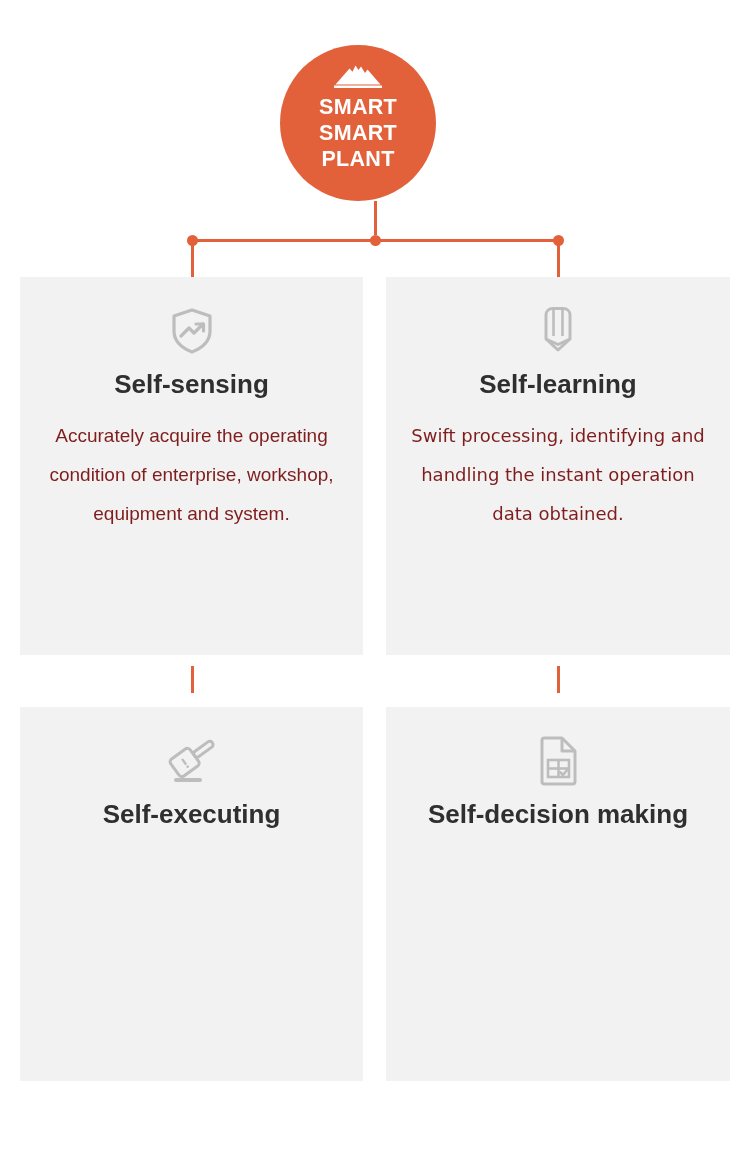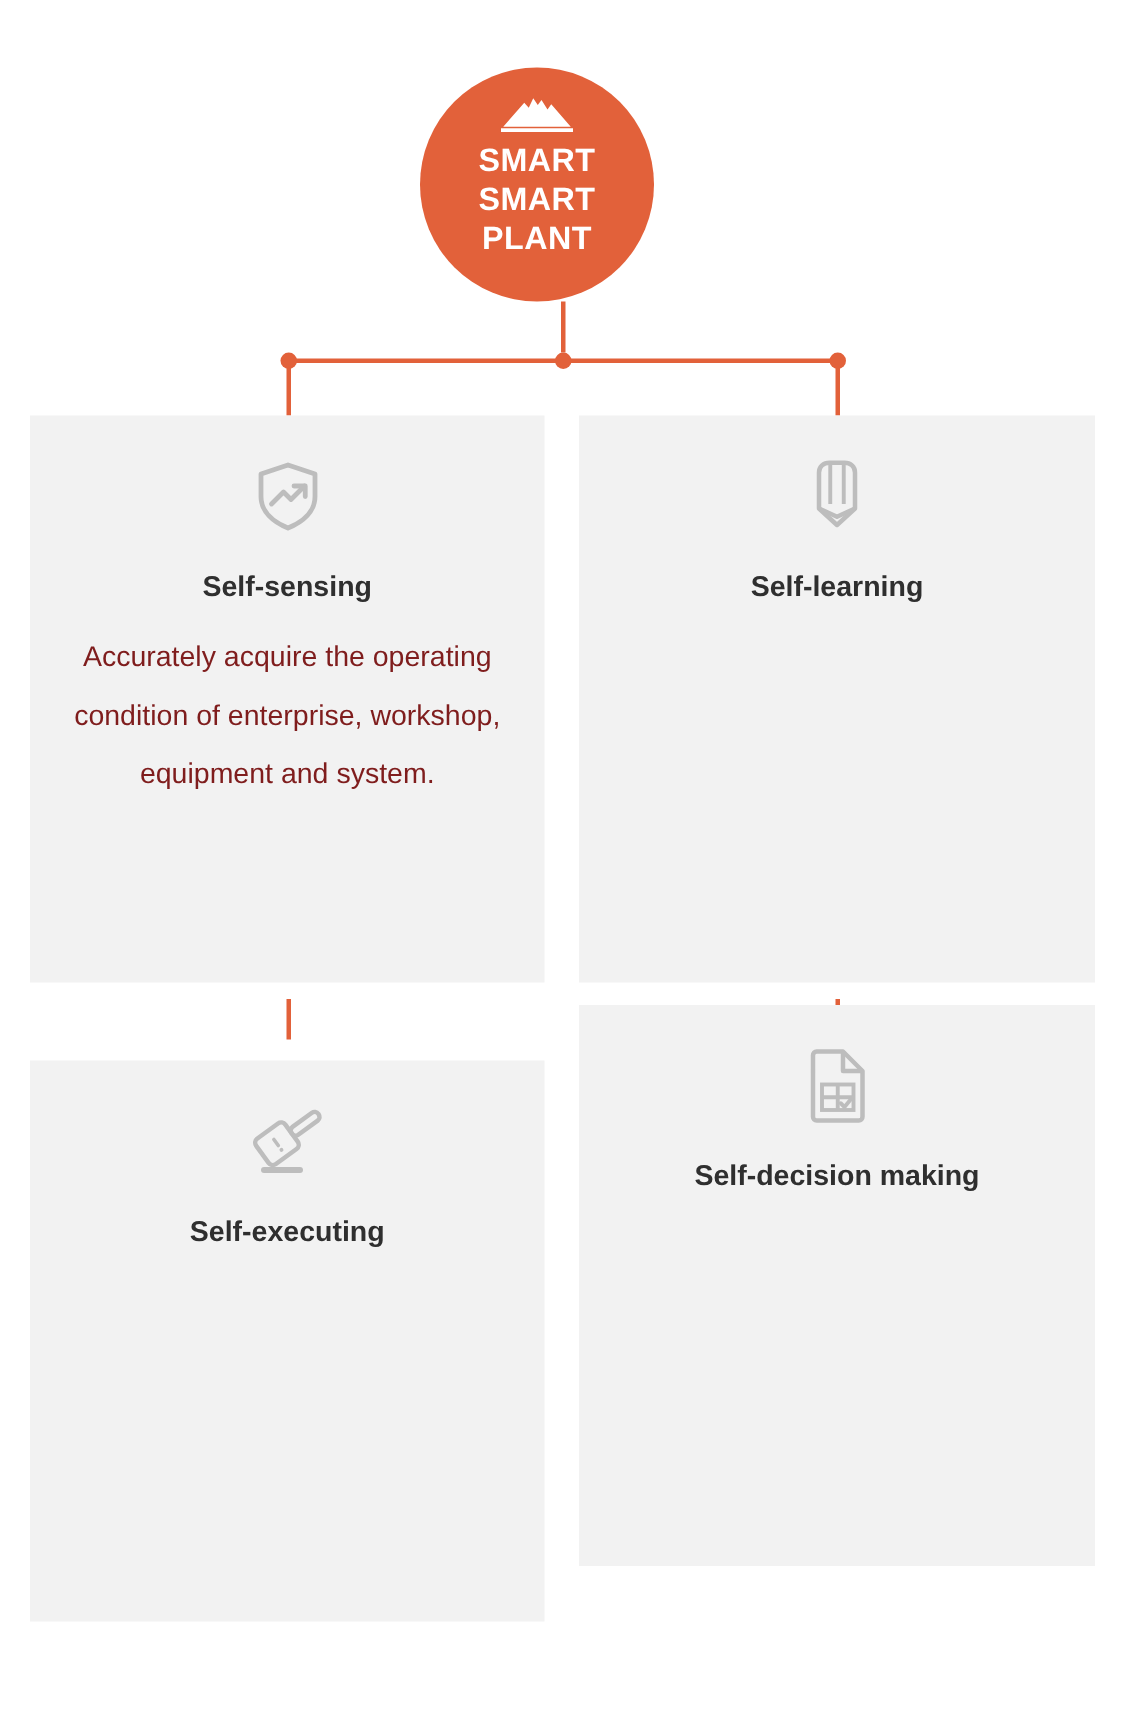"Self-sensing" .card .card-title { font-size: 19px -> 26px; margin-top: 24px -> 12px }
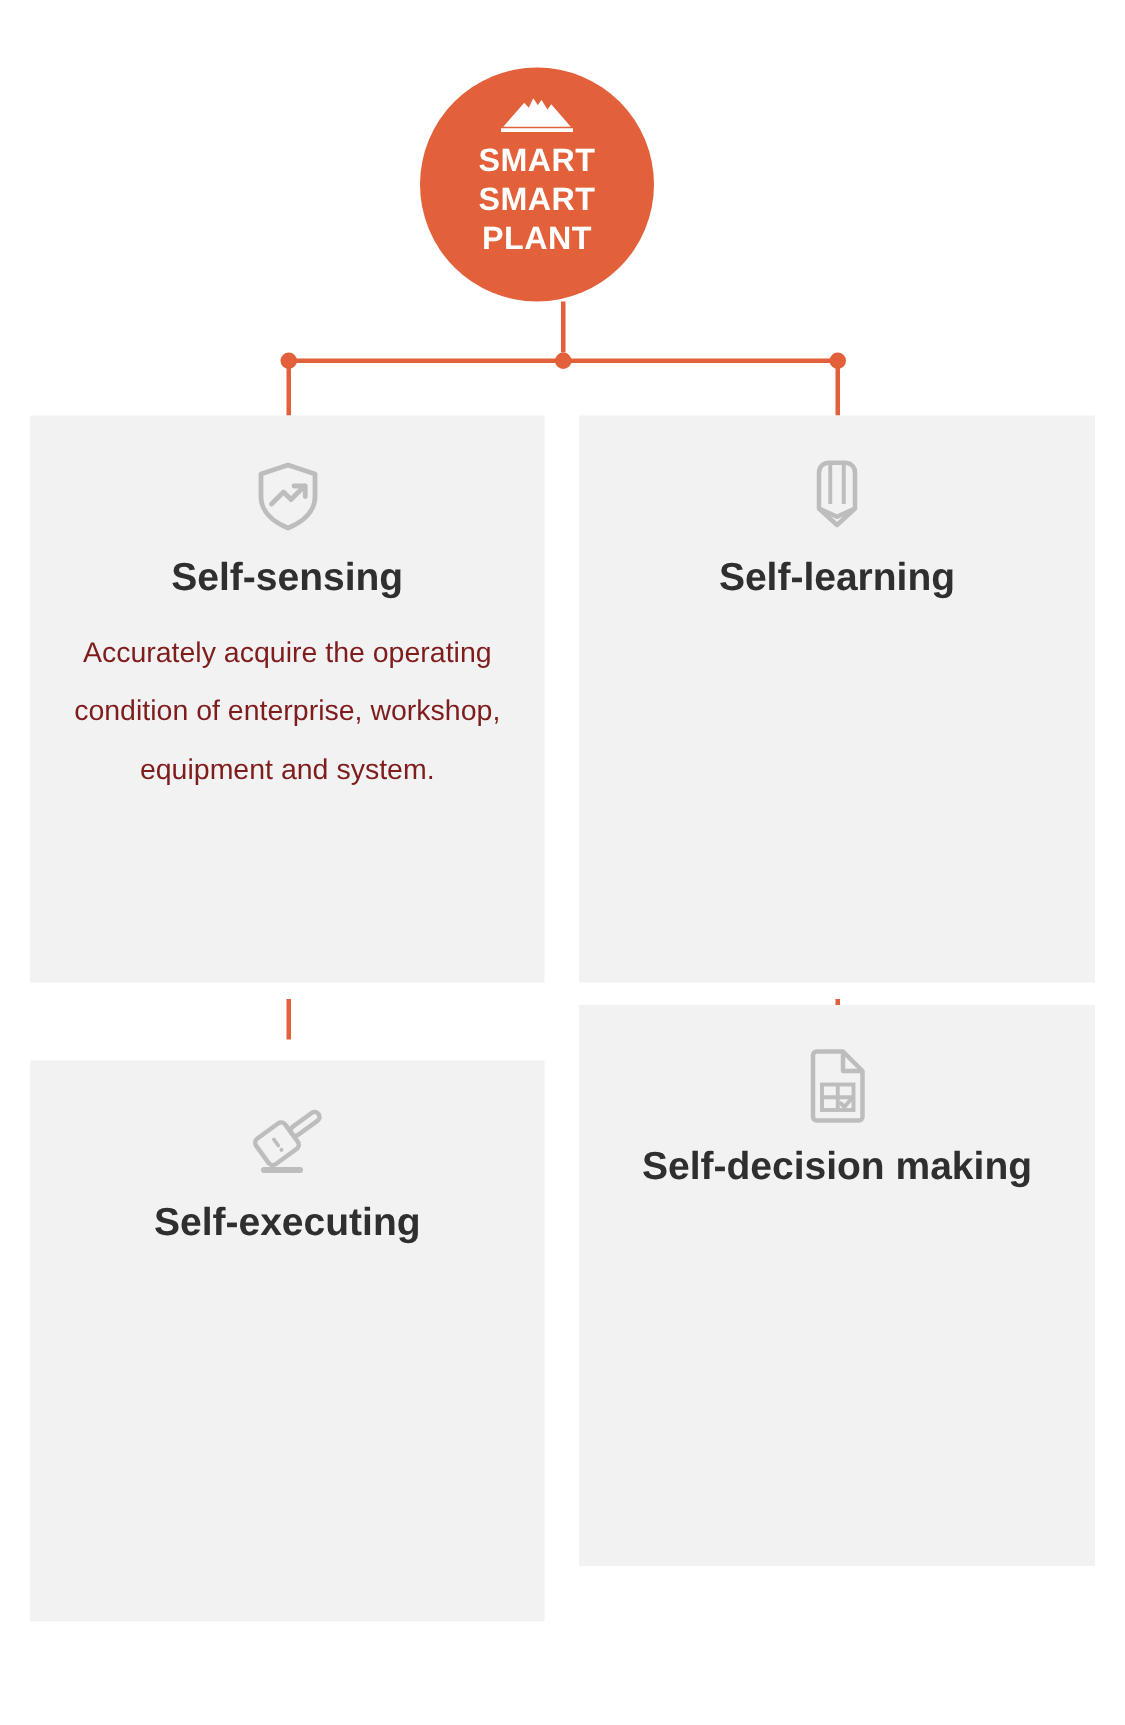"Swift processing, identifying and" div.card-desc { html: none -> <div>Swift processing, identifying and handling the instant operation data obtained.</div> }
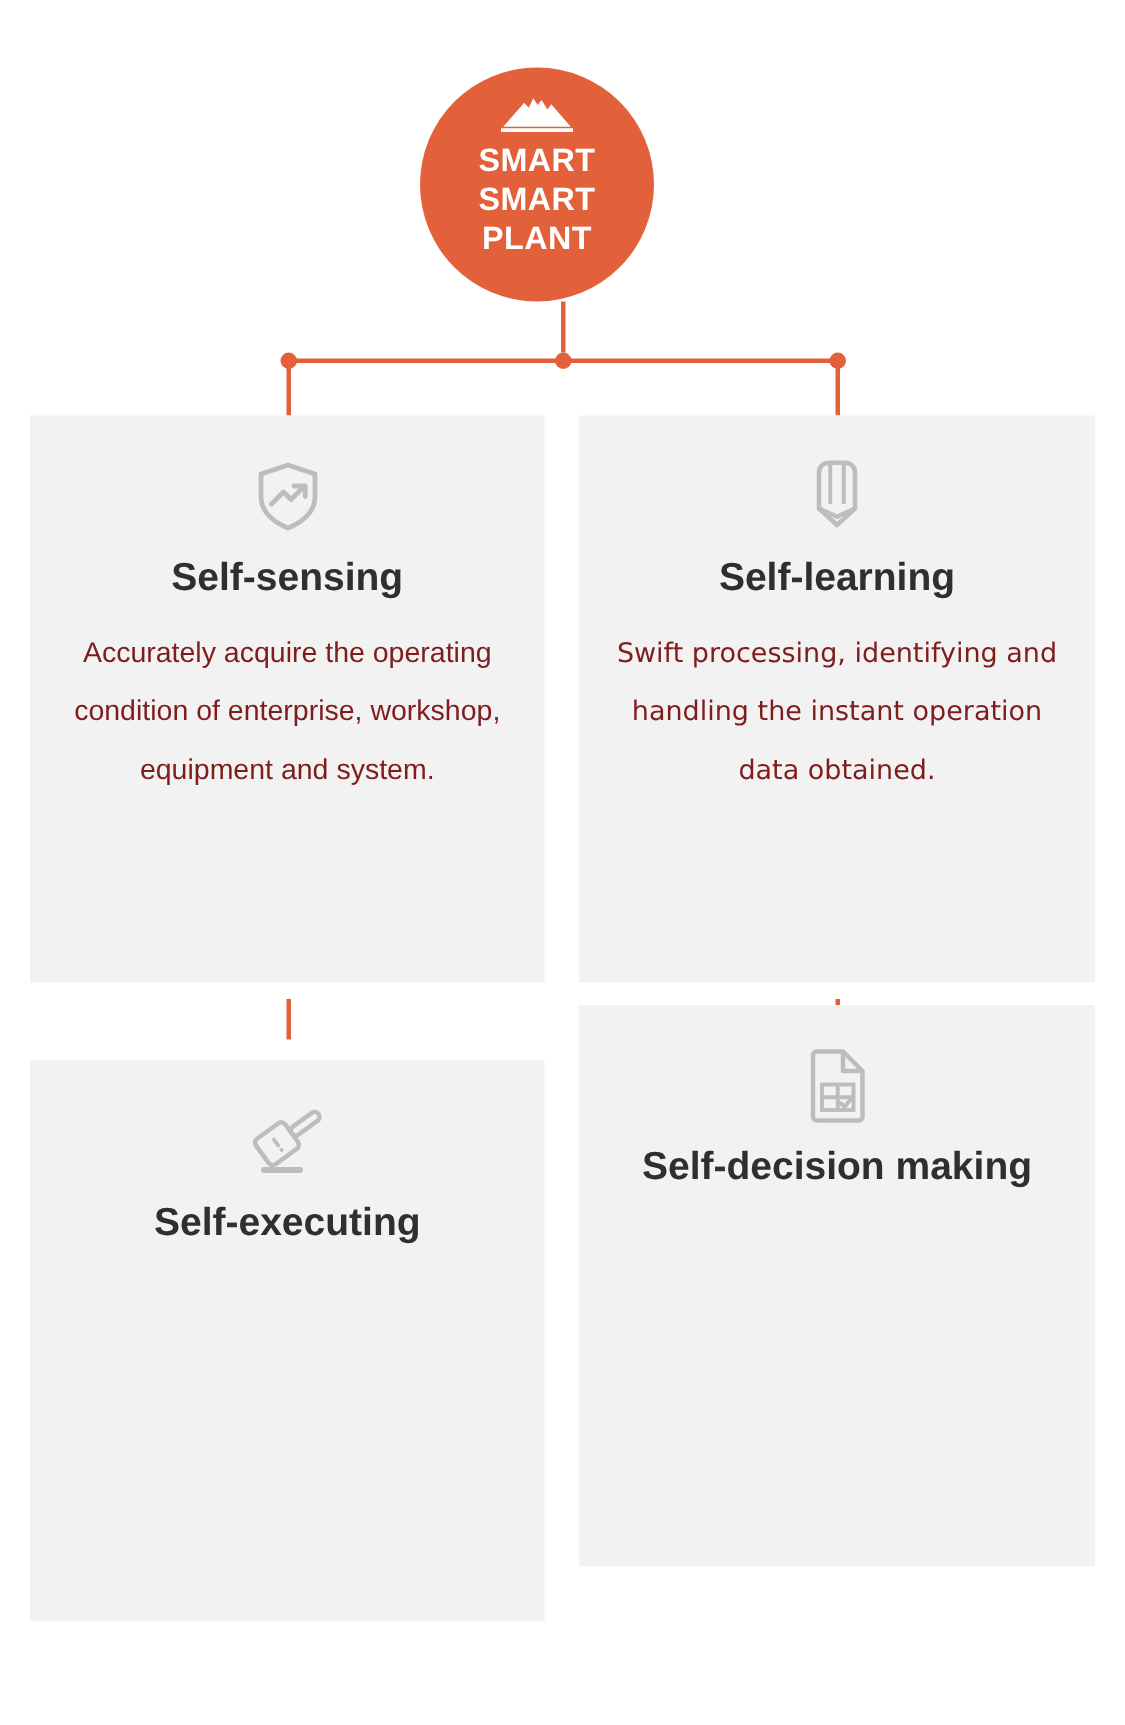"Self-decision making" #card-self-decision { top: 670px -> 707px }
